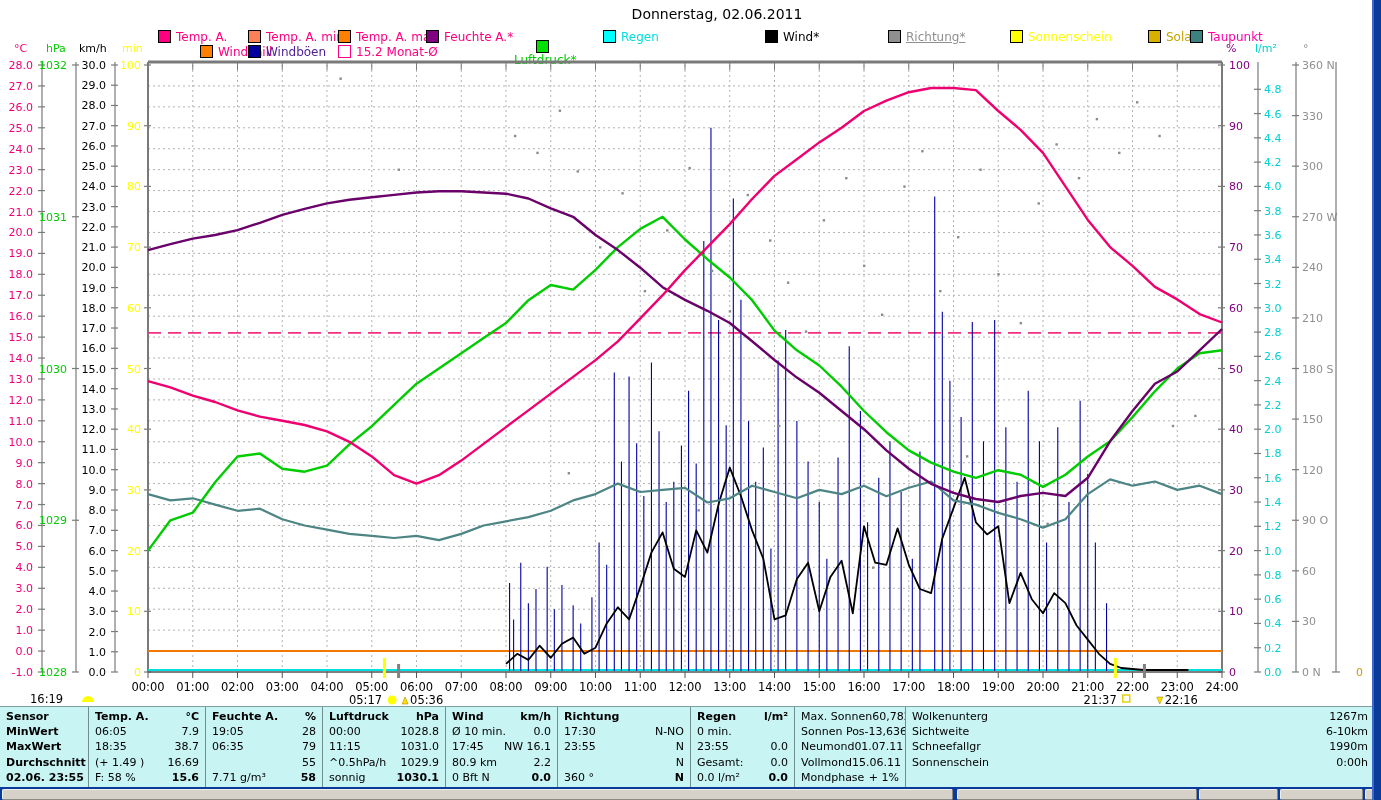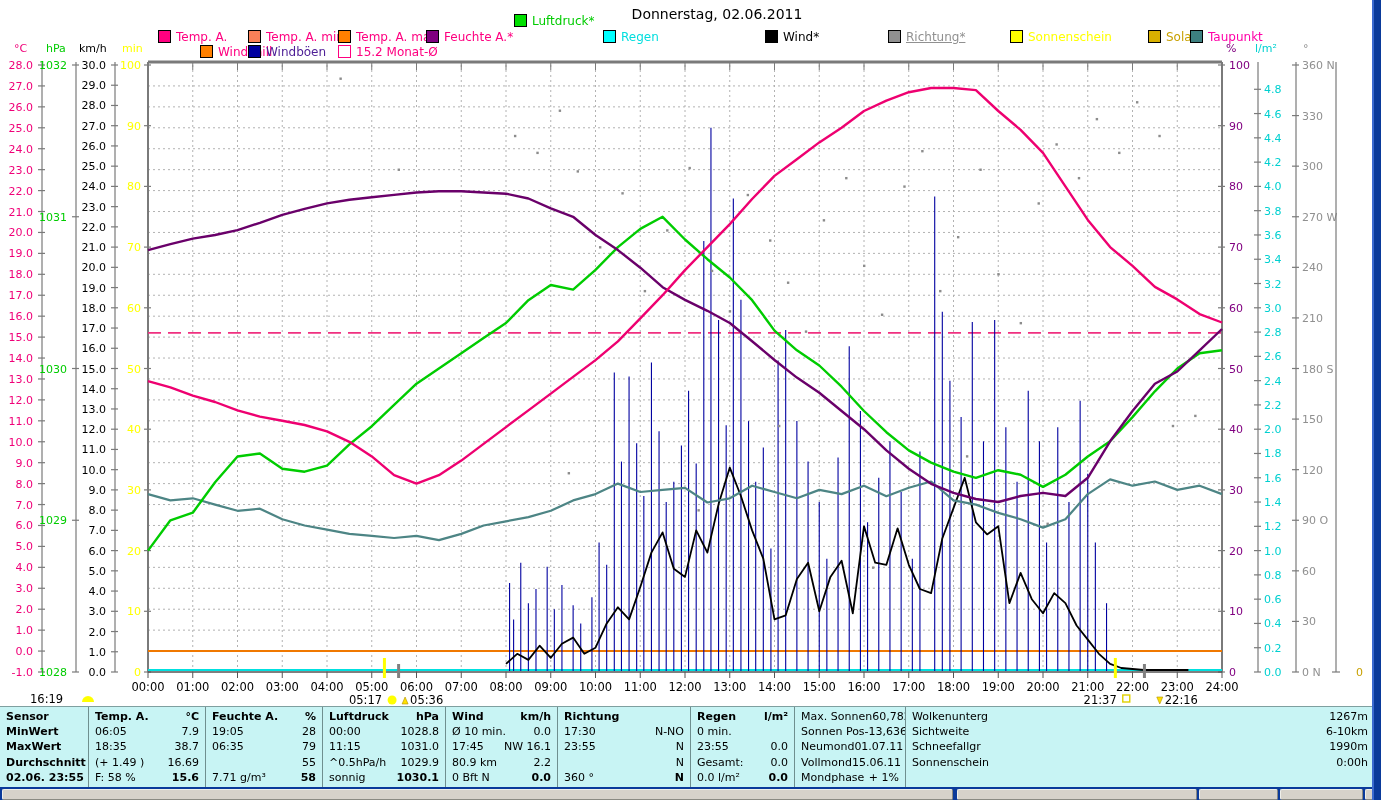"Luftdruck*" div.legend-item { flex-direction: none -> column; top: 14px -> 40px }
